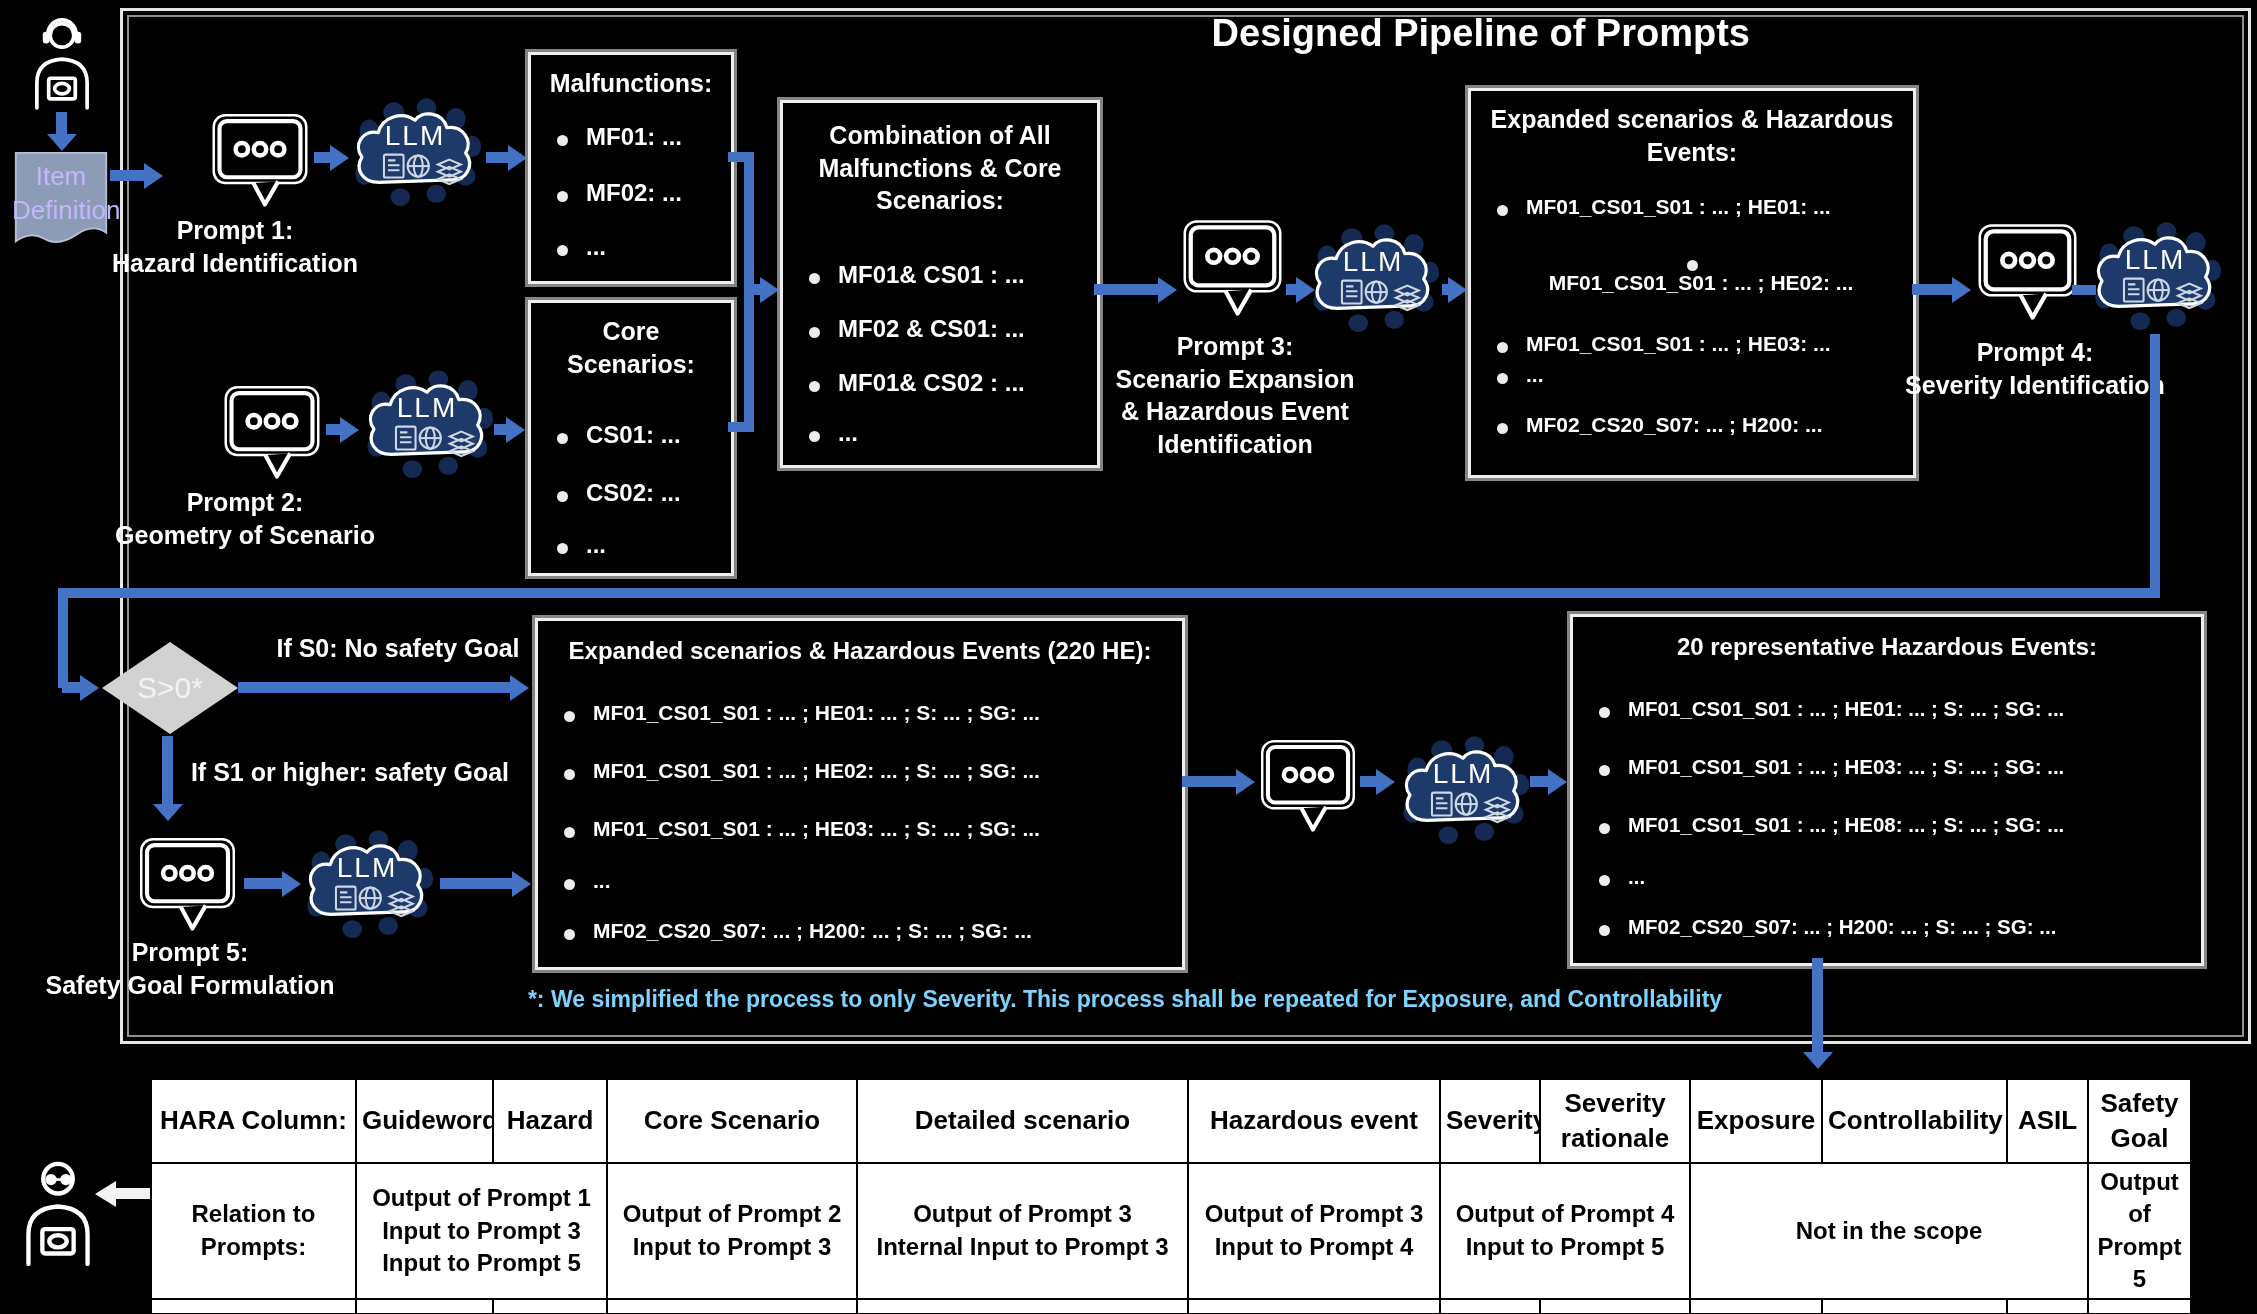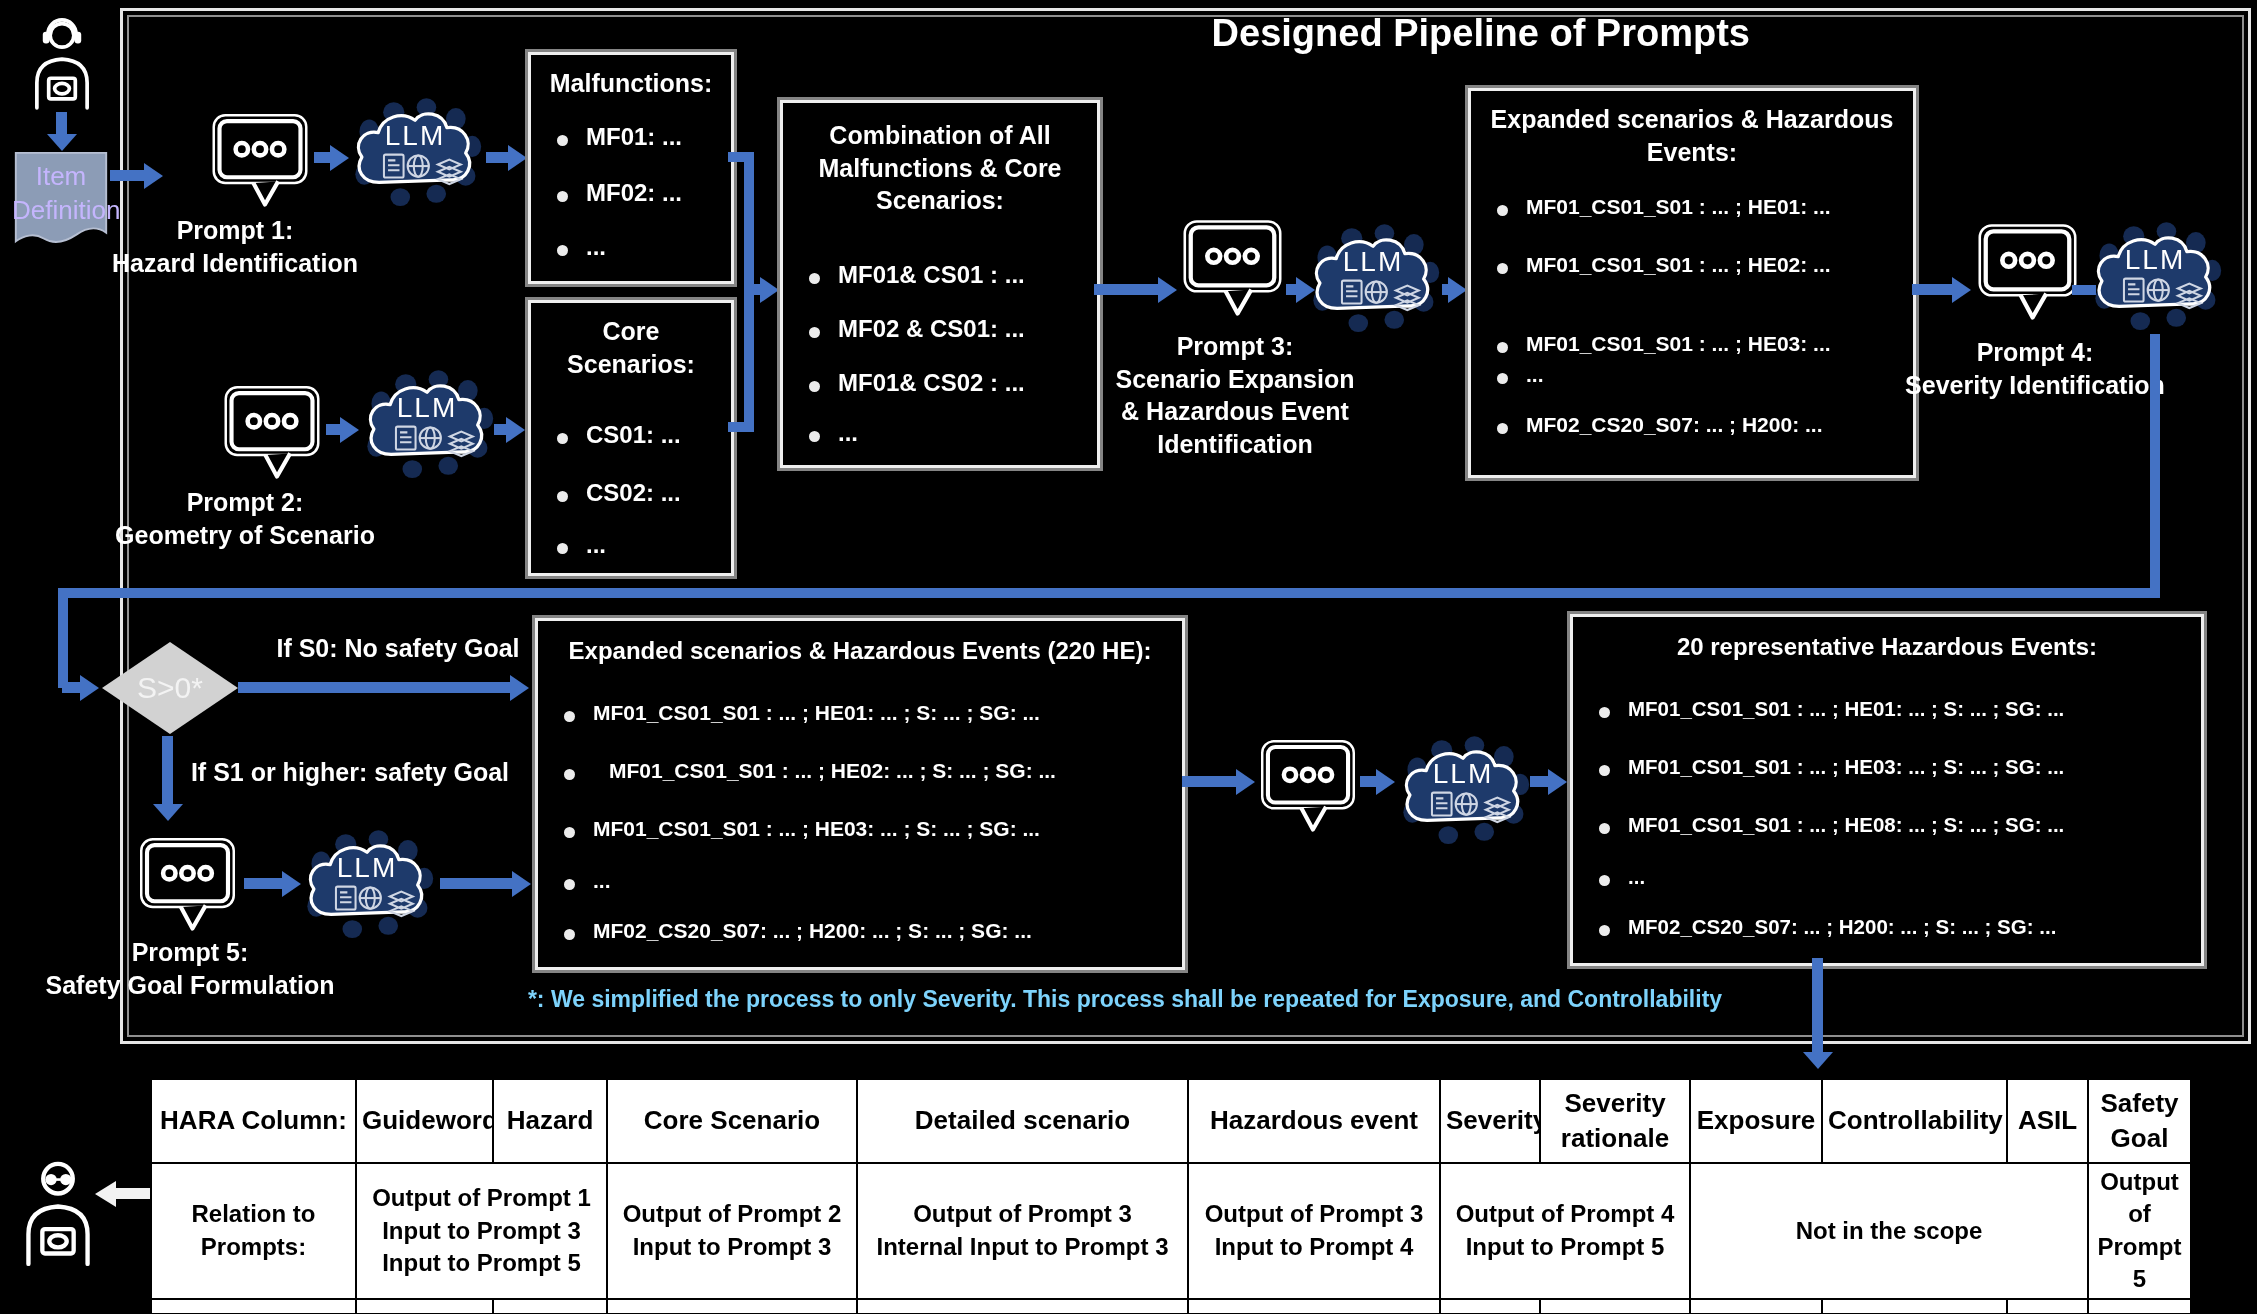"MF01_CS01_S01 : ... ; HE02: ..." div.bi { flex-direction: none -> column }
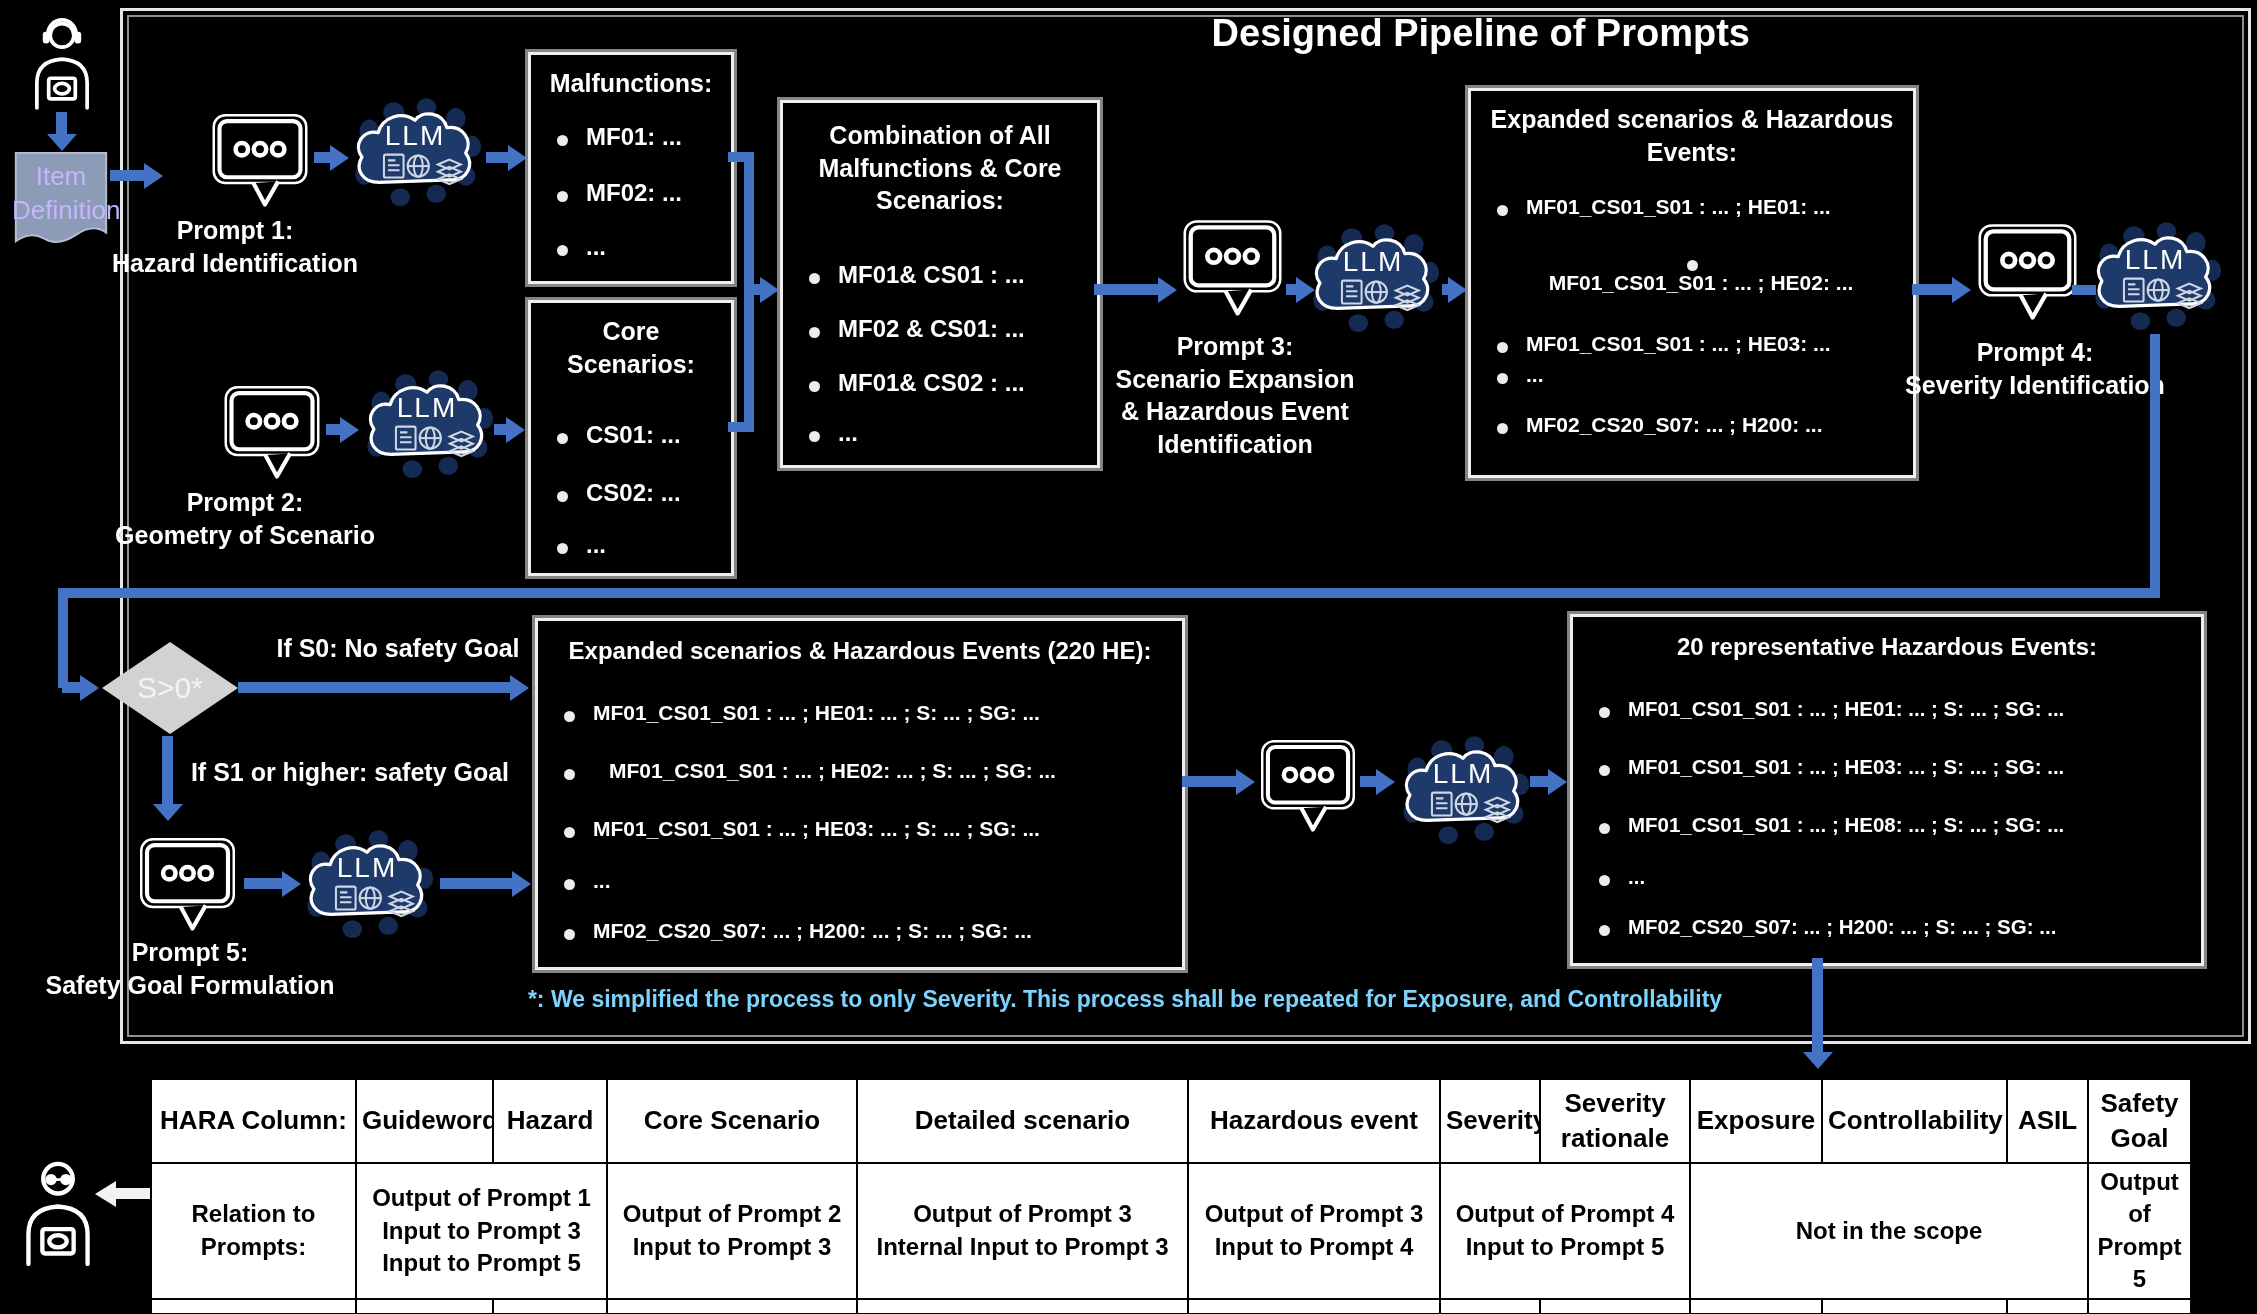"MF01_CS01_S01 : ... ; HE02: ... ;" div.bi { gap: 16px -> none }
